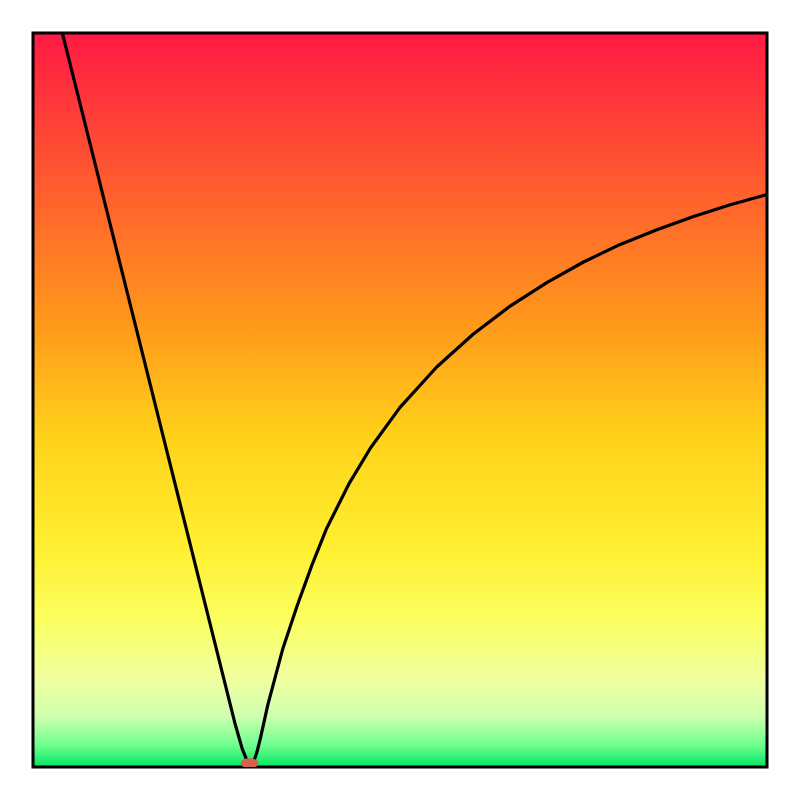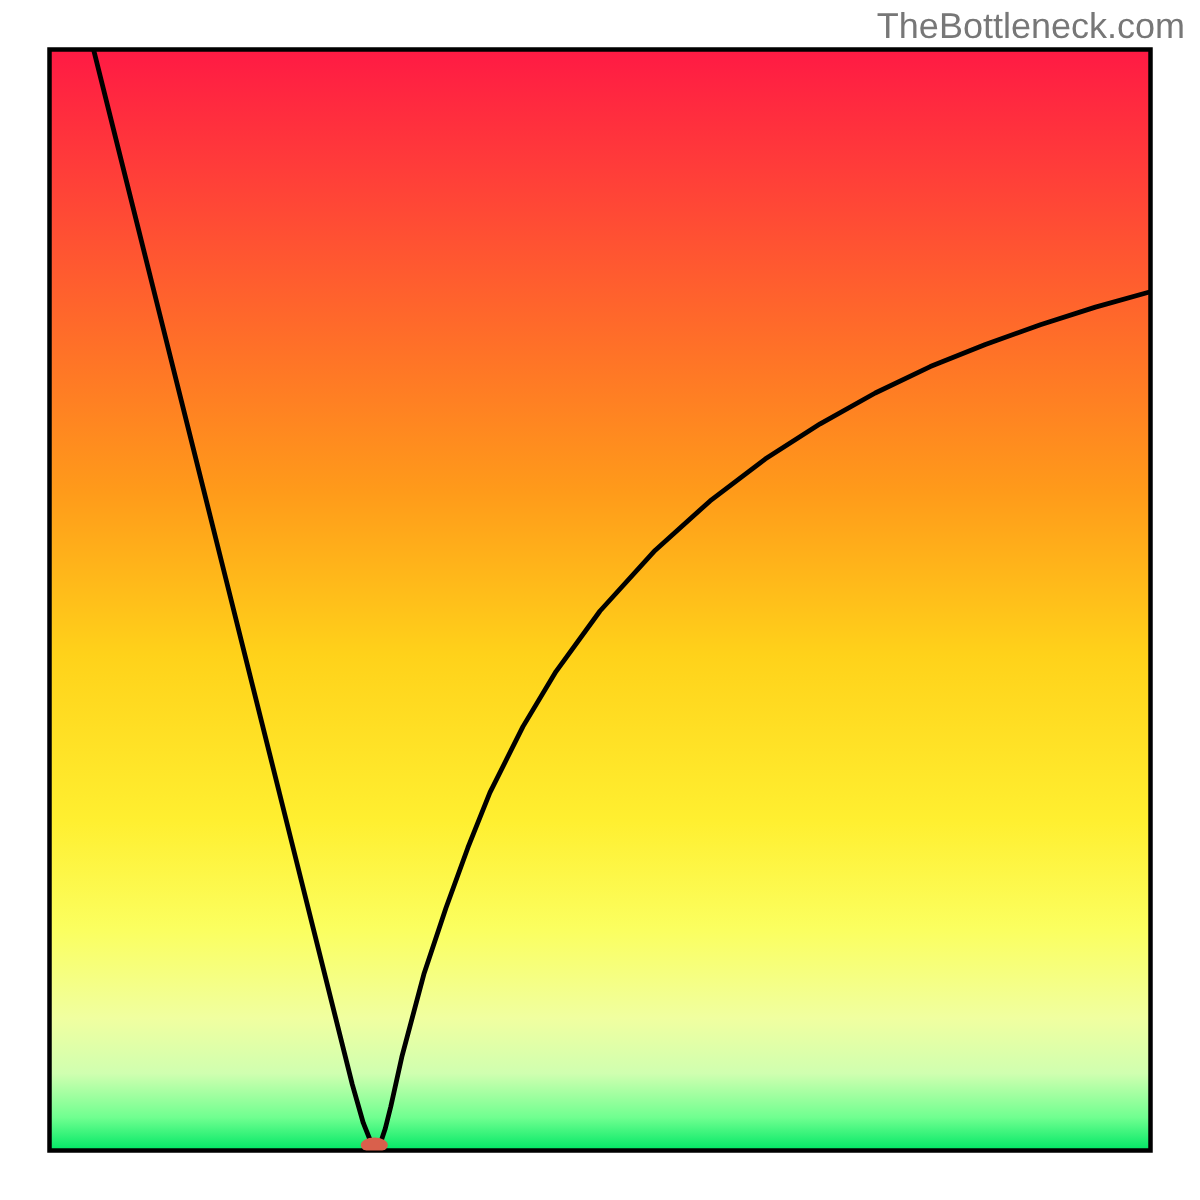"TheBottleneck.com" div.watermark { html: <div>TheBottleneck.com</div> -> none }
